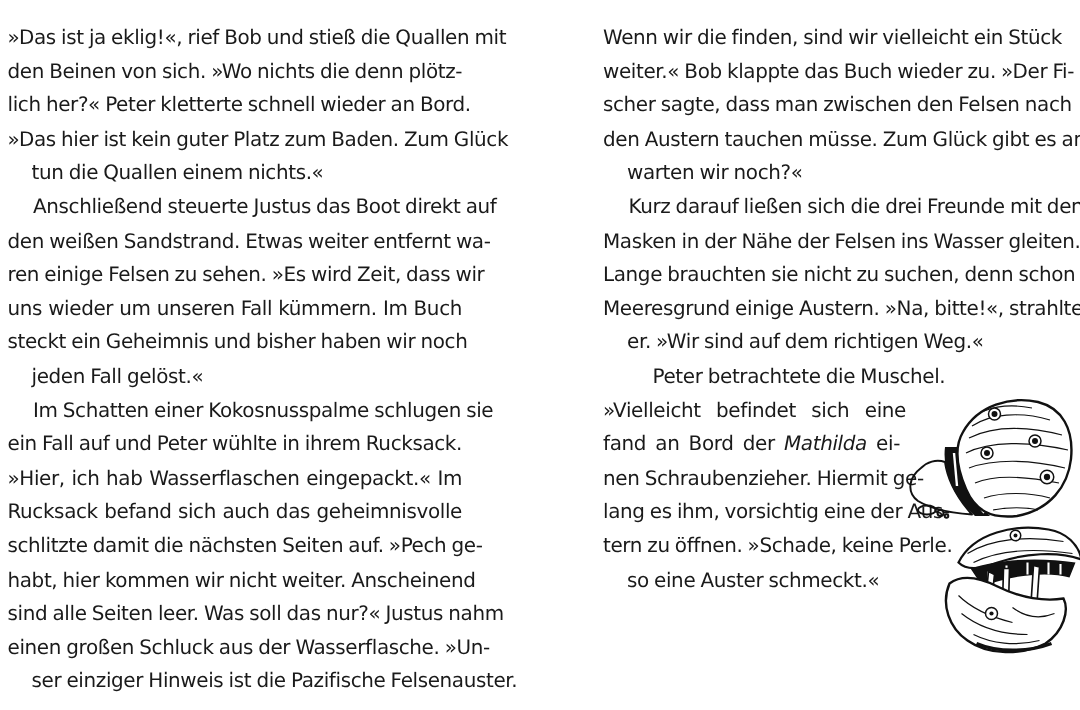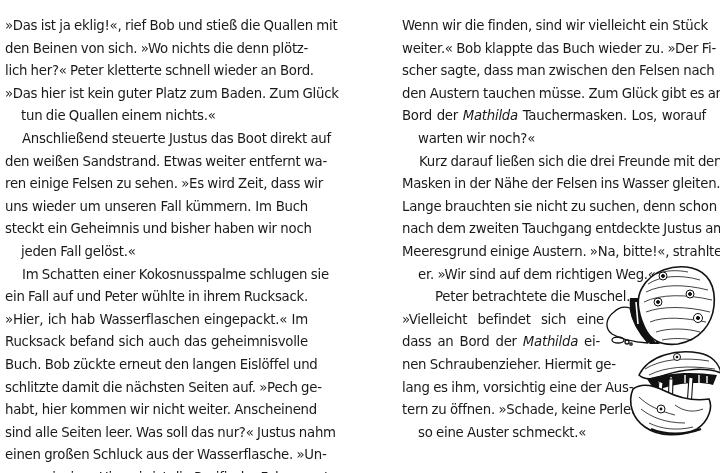"Bord der Mathilda Tauchermasken. Los," span.line { html: <span><span>Bord der </span><span>Mathilda</span><span> Tauchermasken. Los, worauf</span></span> -> none }
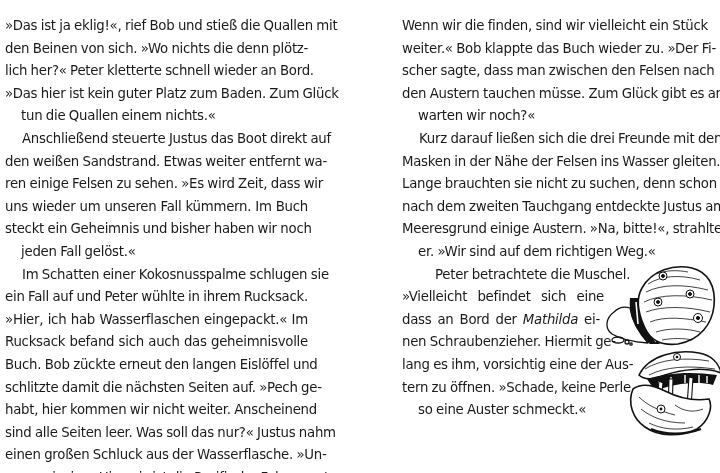"nach dem zweiten Tauchgang entdeckte" span.line { html: <span>nach dem zweiten Tauchgang entdeckte Justus am</span> -> none }
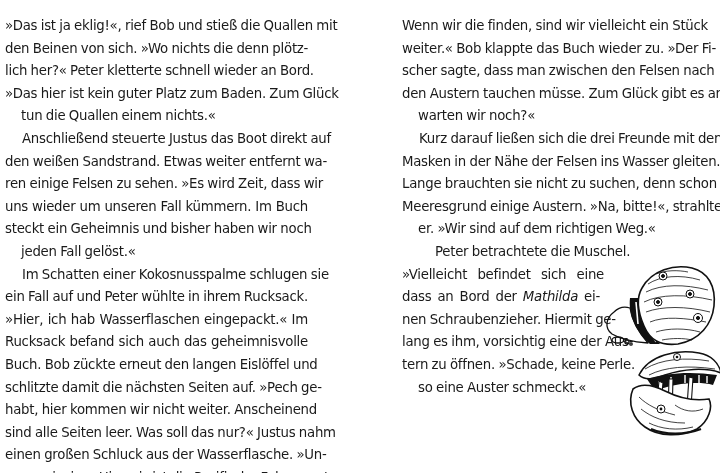"dass an Bord der" span { text: dass -> fand }
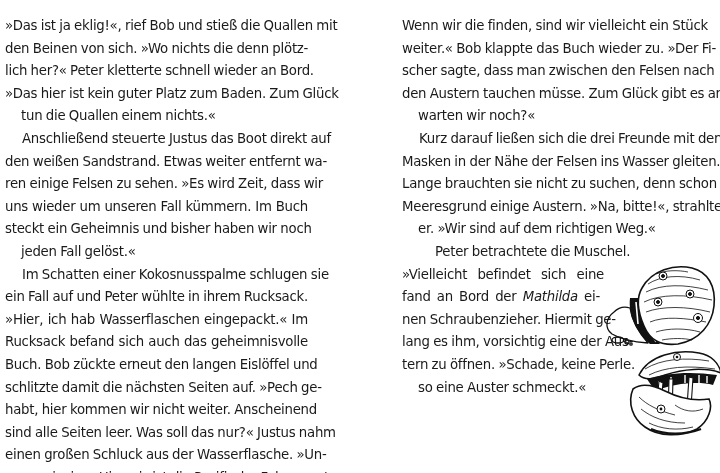"Buch. Bob zückte erneut den" span.line { html: <span>Buch. Bob zückte erneut den langen Eislöffel und</span> -> none }
